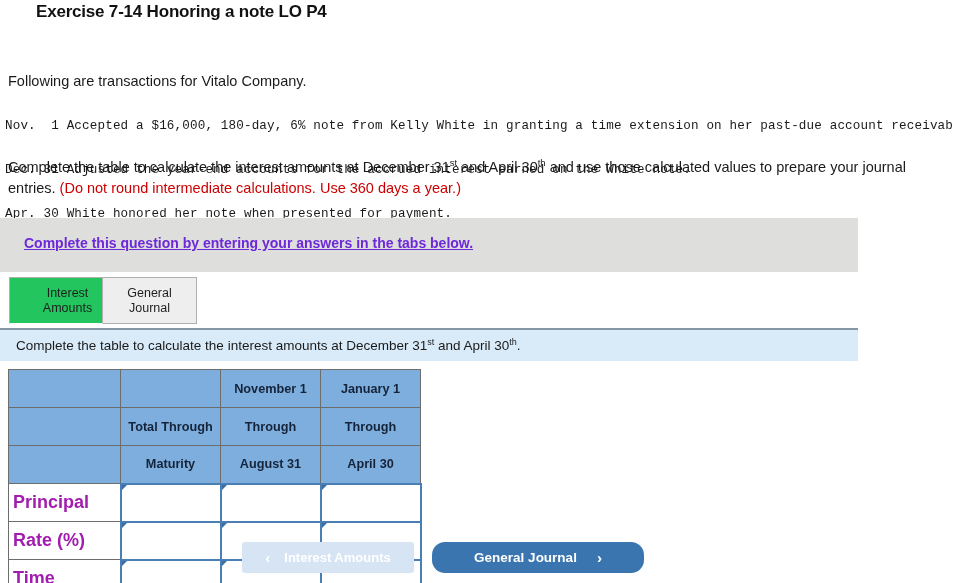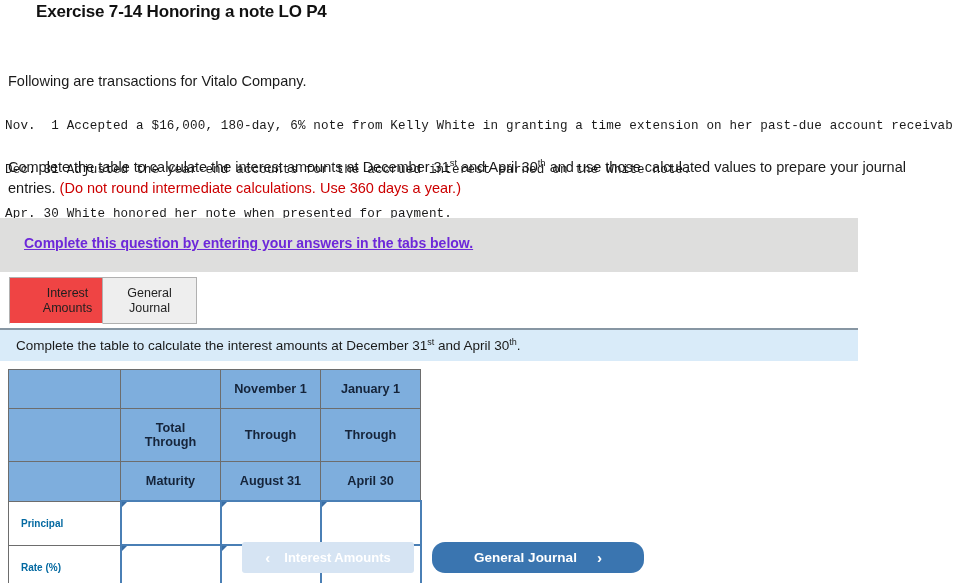"Interest" .tab.active { background: #ef4444 -> #22c55e }
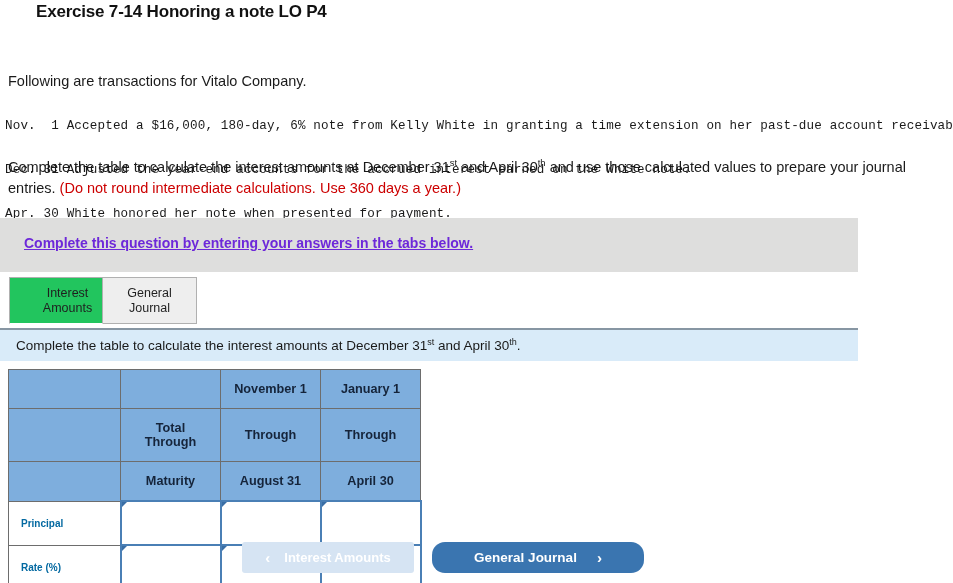"November 1" .amt-table td { padding: 12px -> 4px }
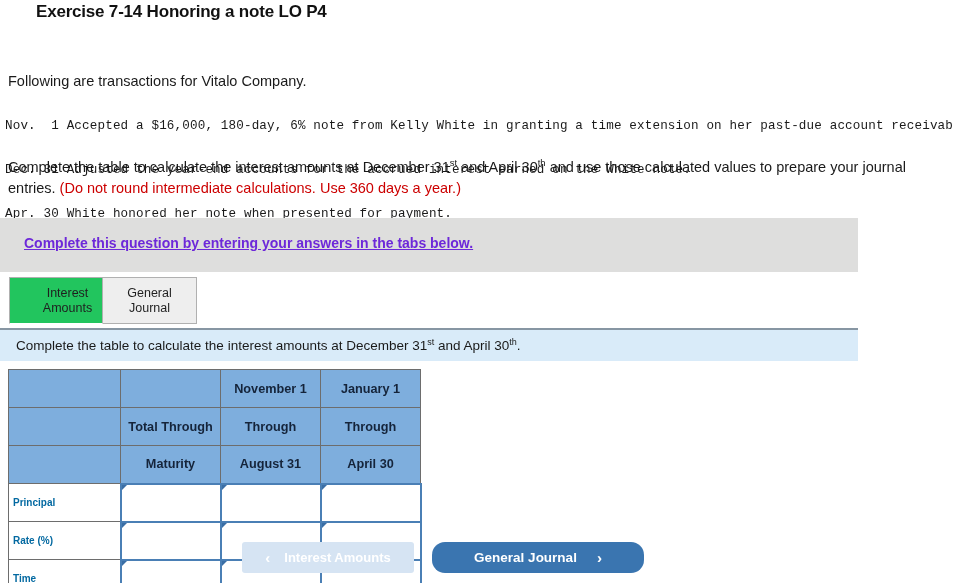"Principal" .row-label { color: #0369a1 -> #a21caf; font-size: 10px -> 18px }
